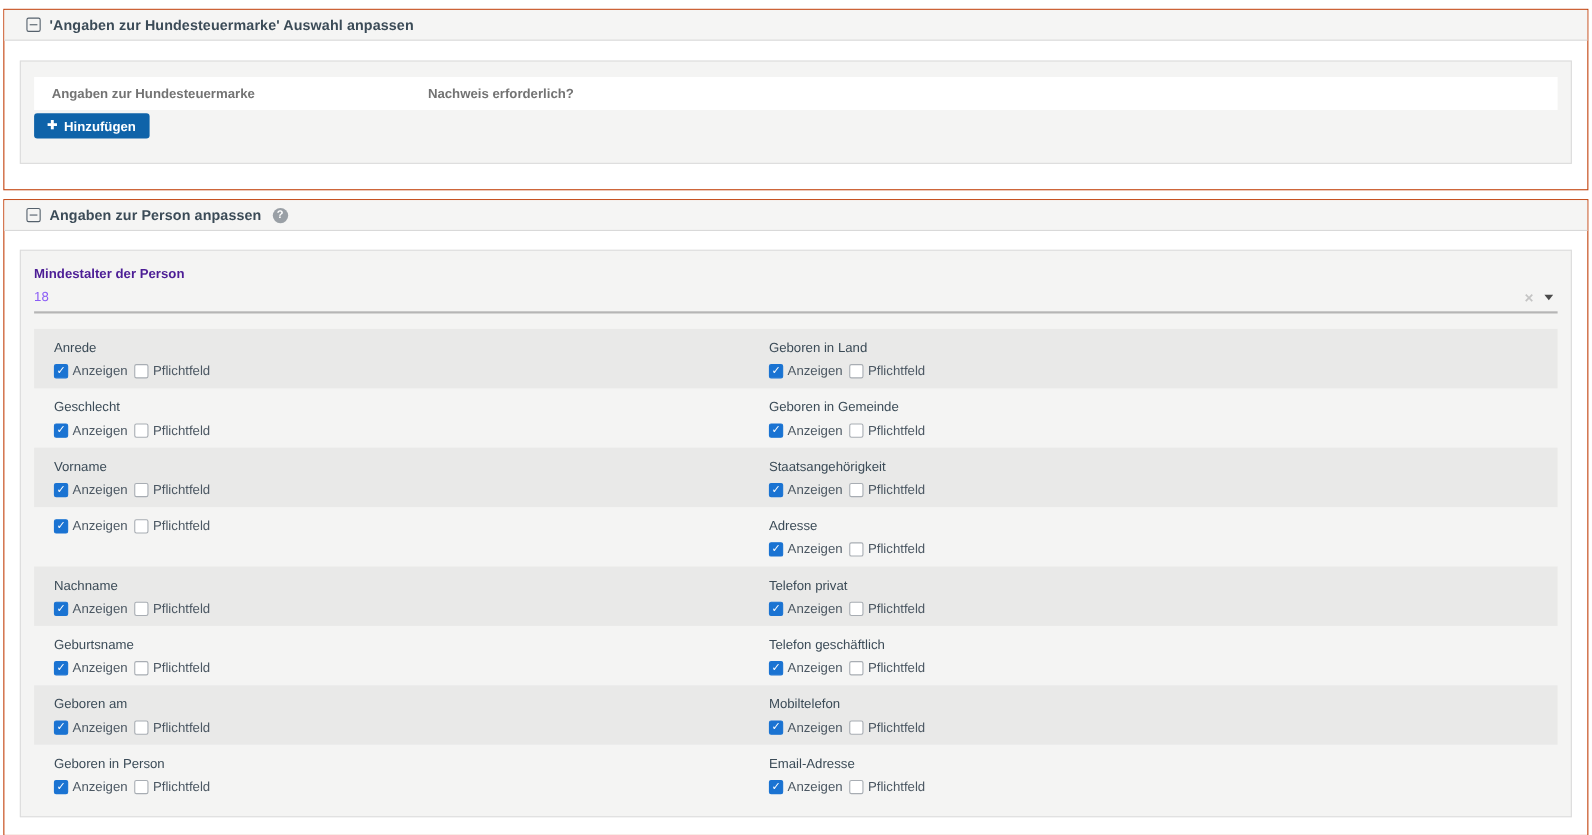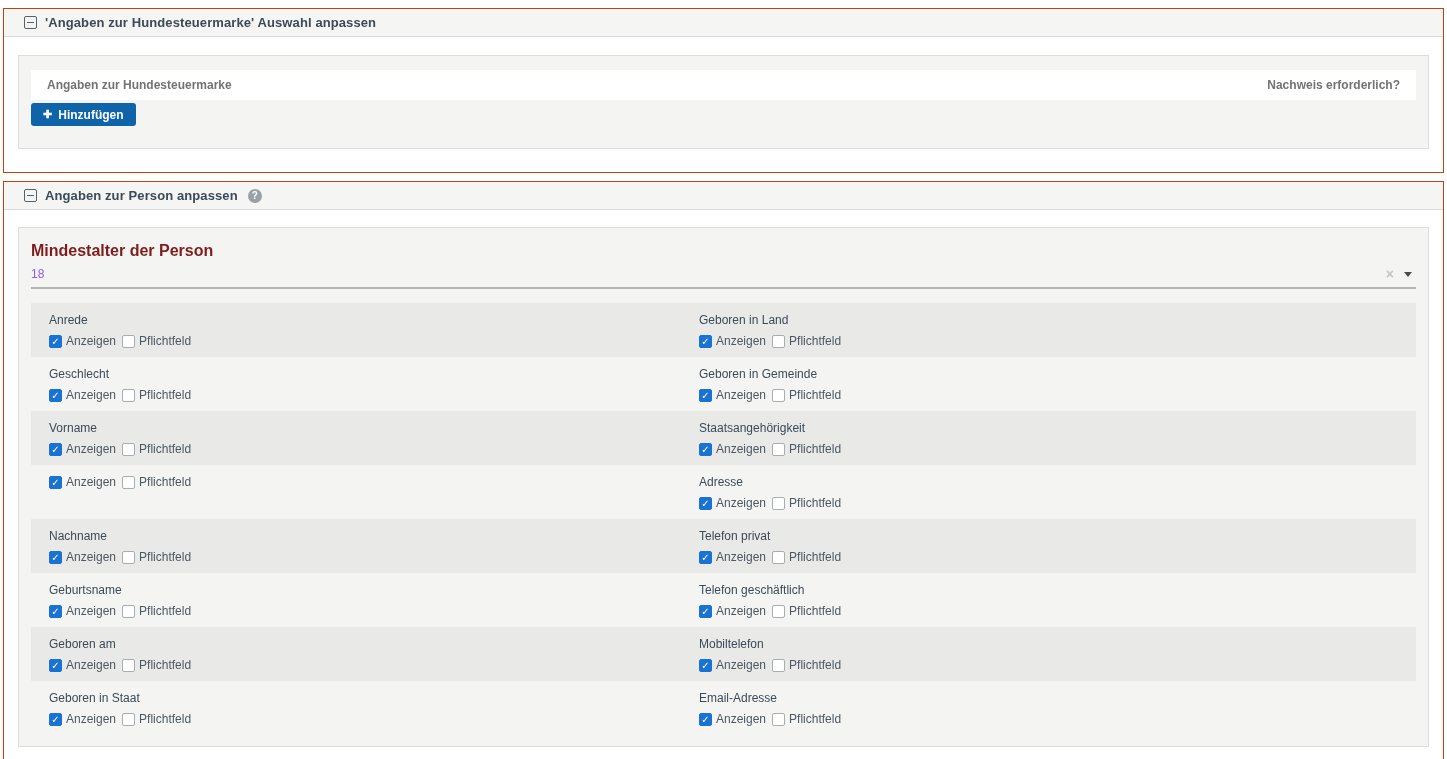"Nachweis erforderlich?" .table-col-2 { text-align: right -> none }
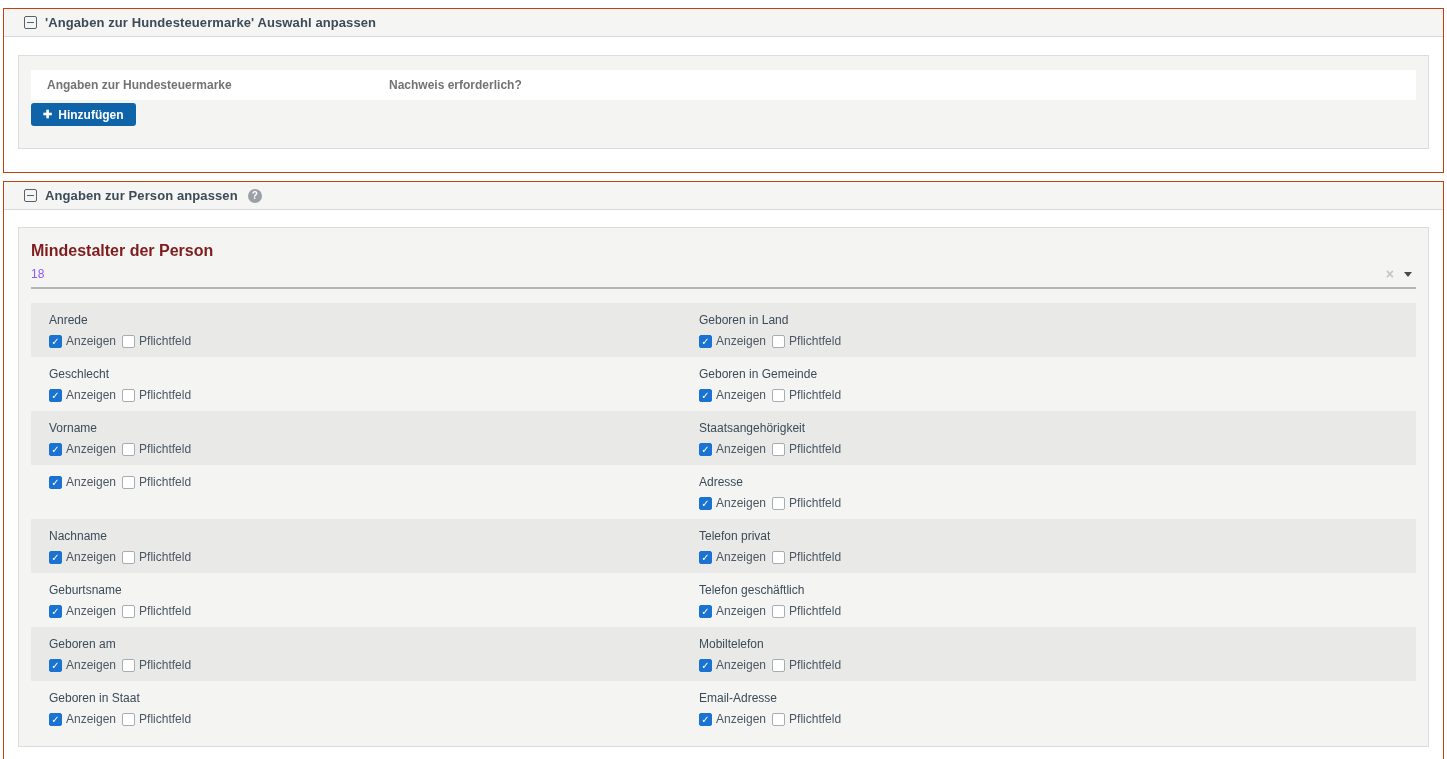"Mindestalter der Person" .min-age-label { color: #7f1d1d -> #4c1d95; font-size: 16px -> 12px }
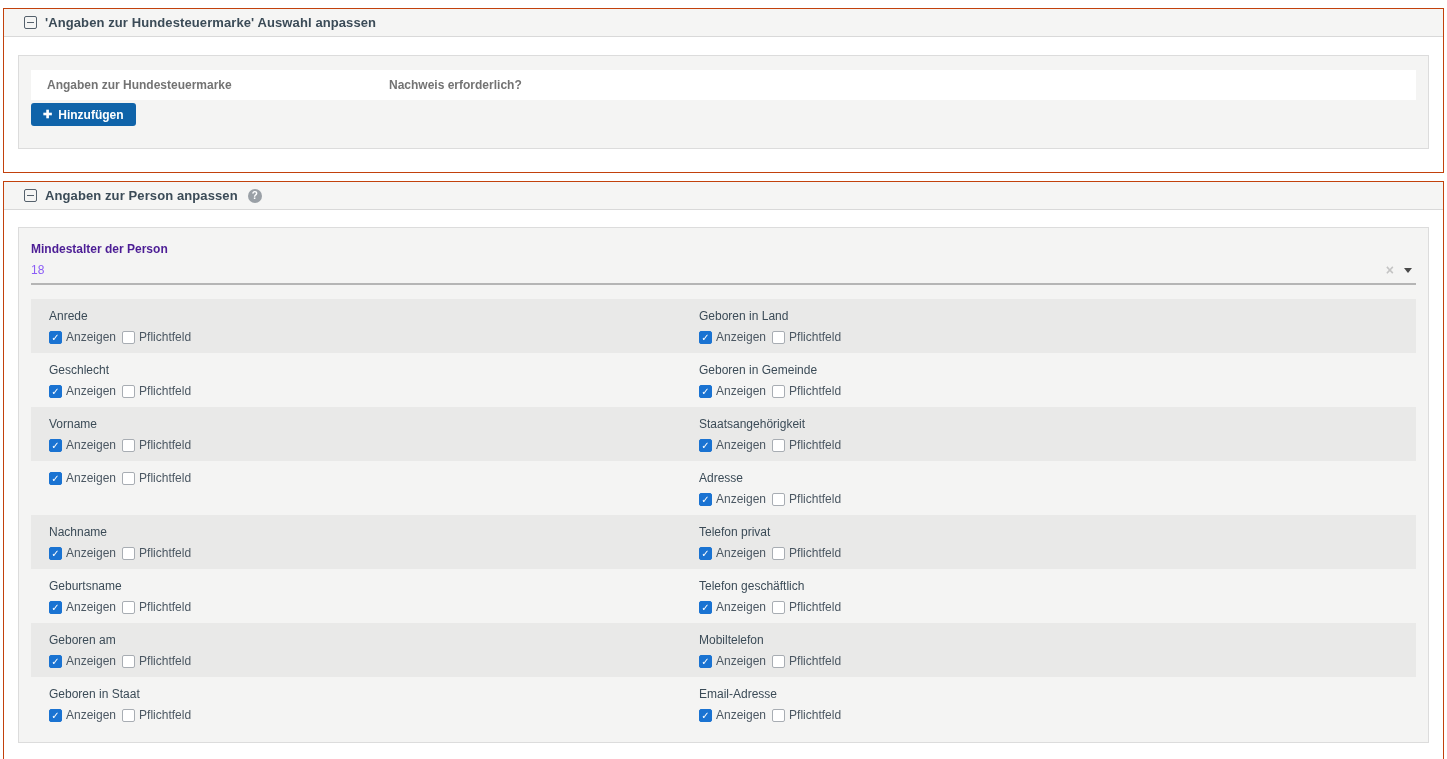"Geboren in Staat" div.field-label { text: Staat -> Person }
